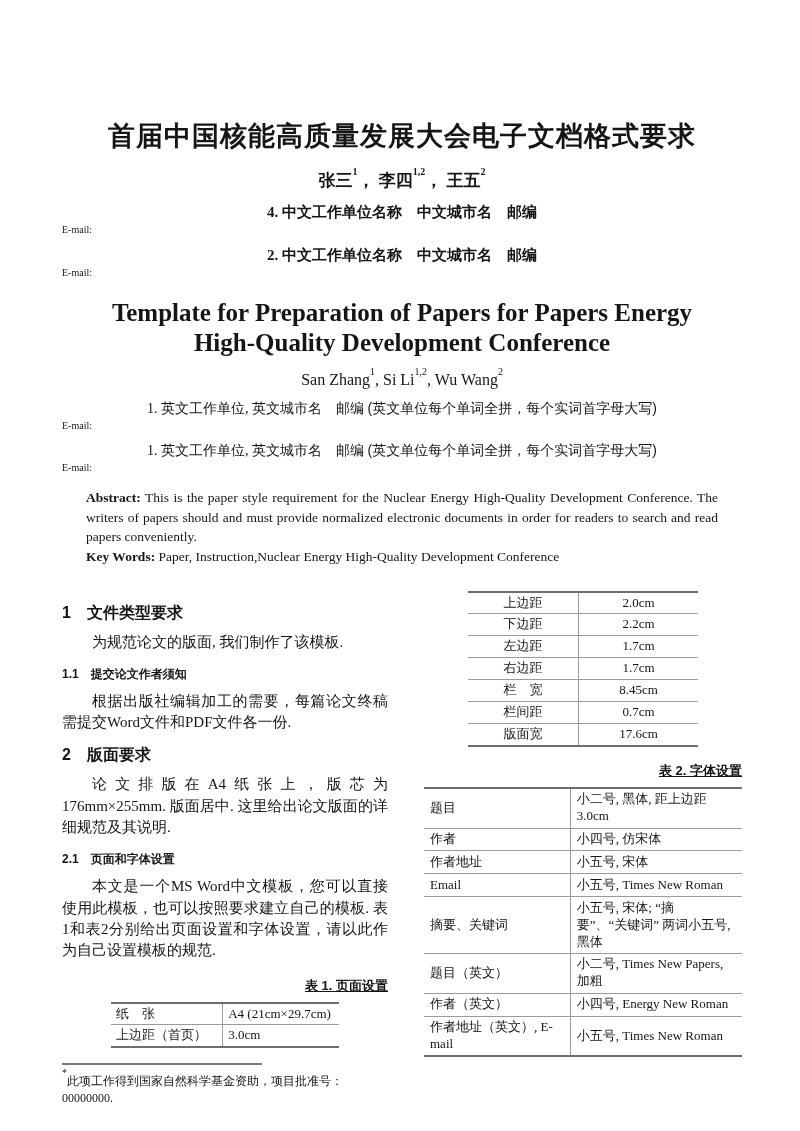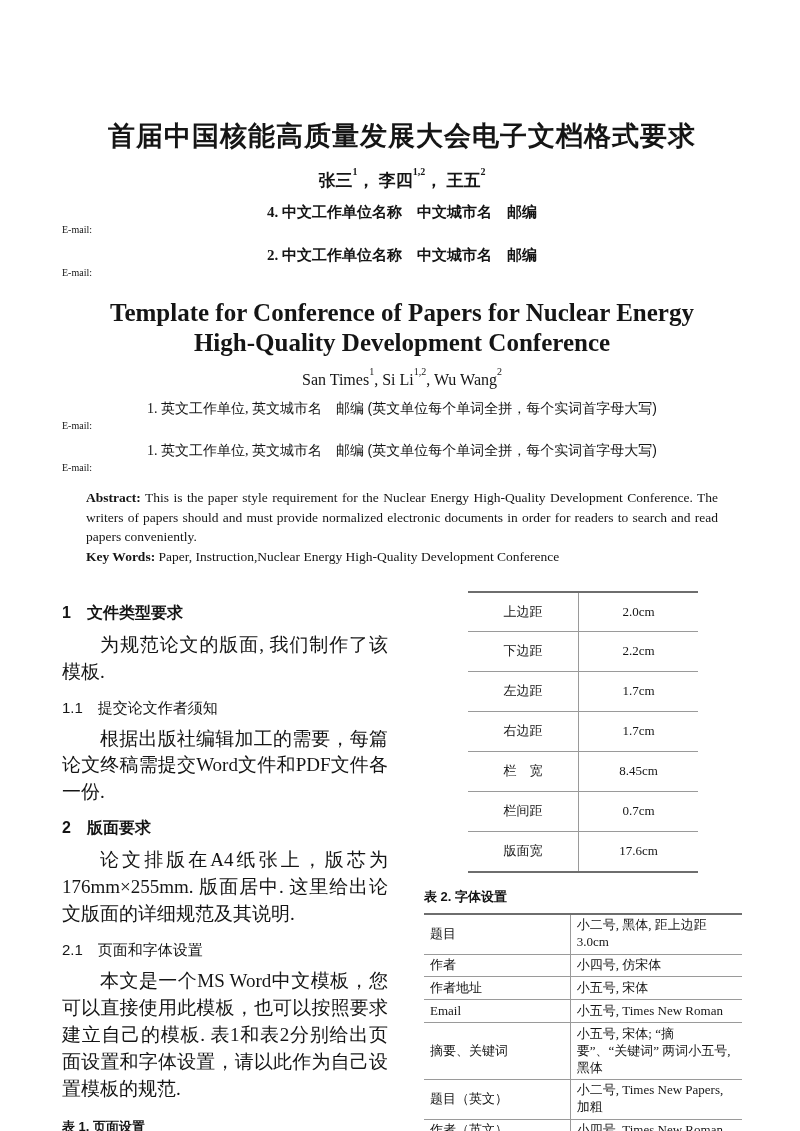"Template for Conference of Papers" div { text: Conference of Papers for Nuclear -> Preparation of Papers for Papers }
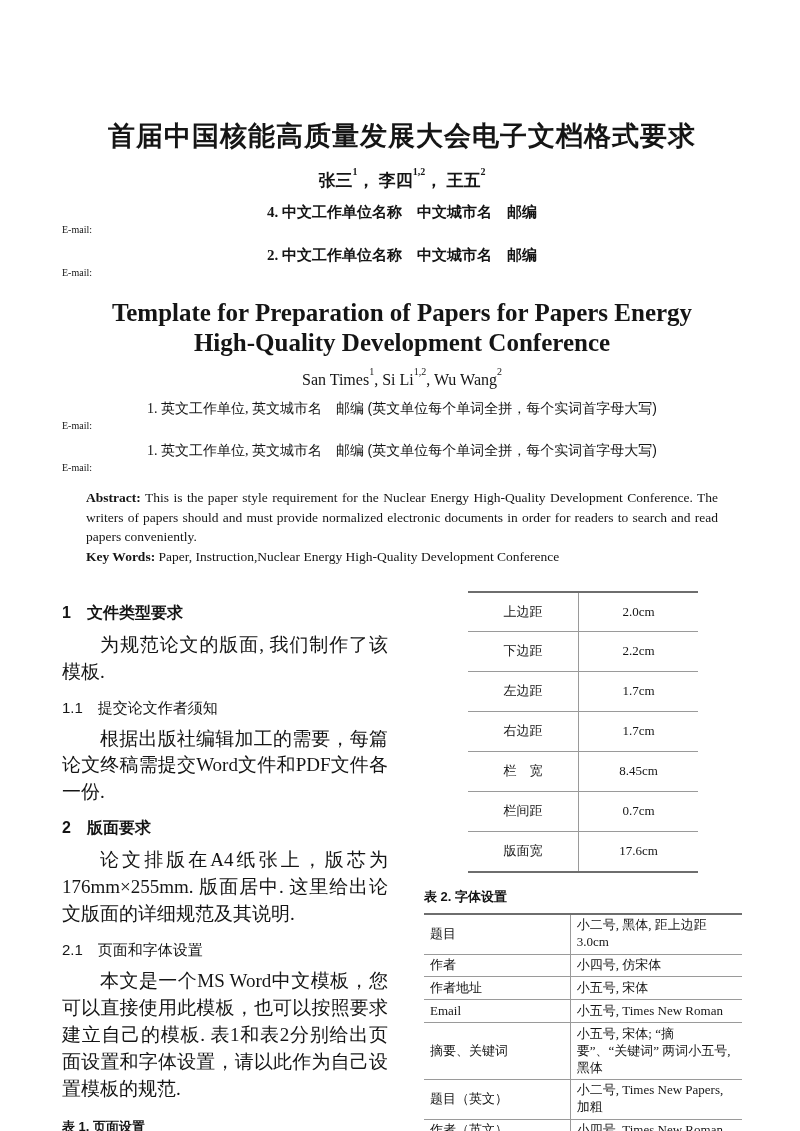"San Times" span { text: Times -> Zhang }
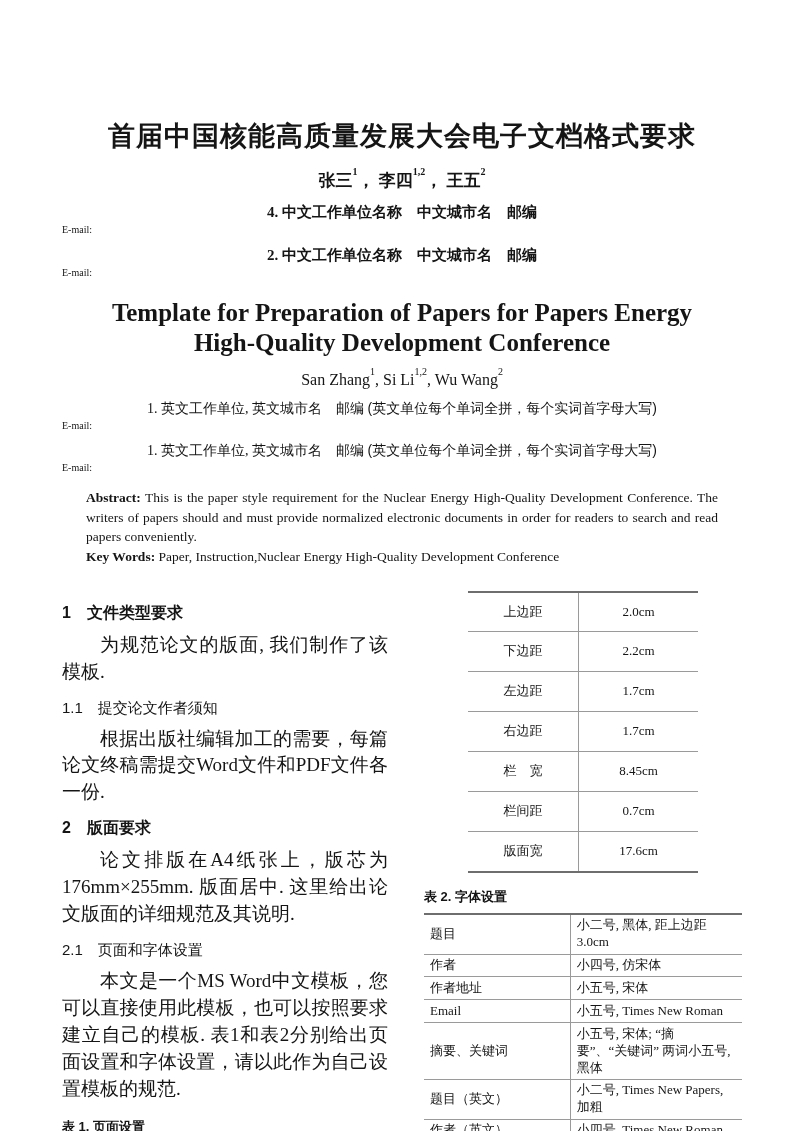"上边距" table.rule-table td { padding: 11px 5px -> 2px 5px }
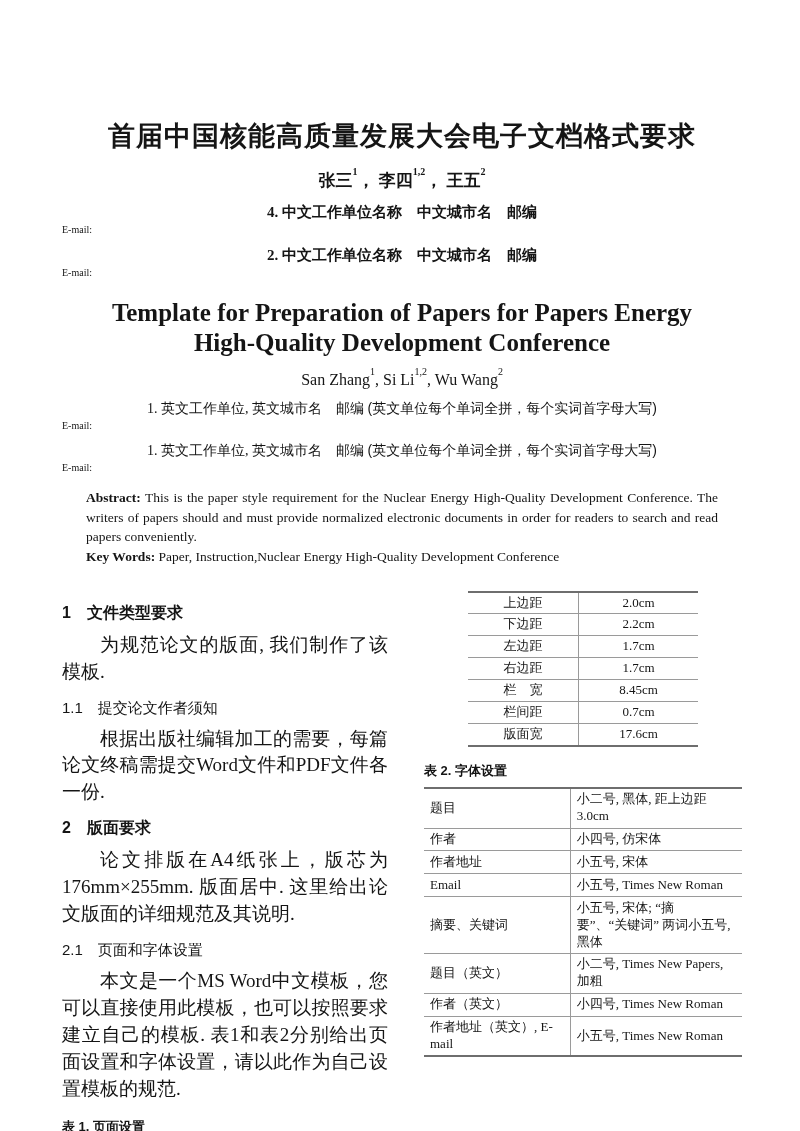"为规范论文的版面, 我们制作了该模板." .body-p { font-size: 19px -> 15px }
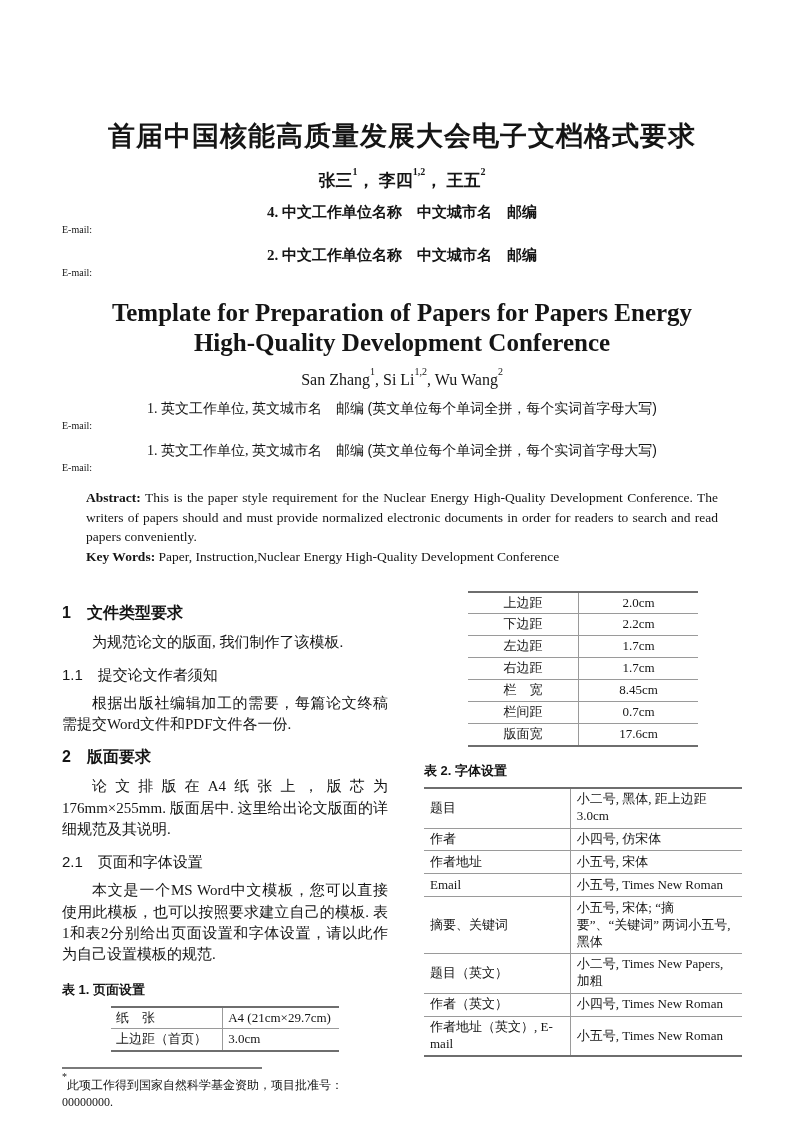"1.1 提交论文作者须知" .h-l2 { font-size: 15px -> 12px; font-weight: normal -> bold }
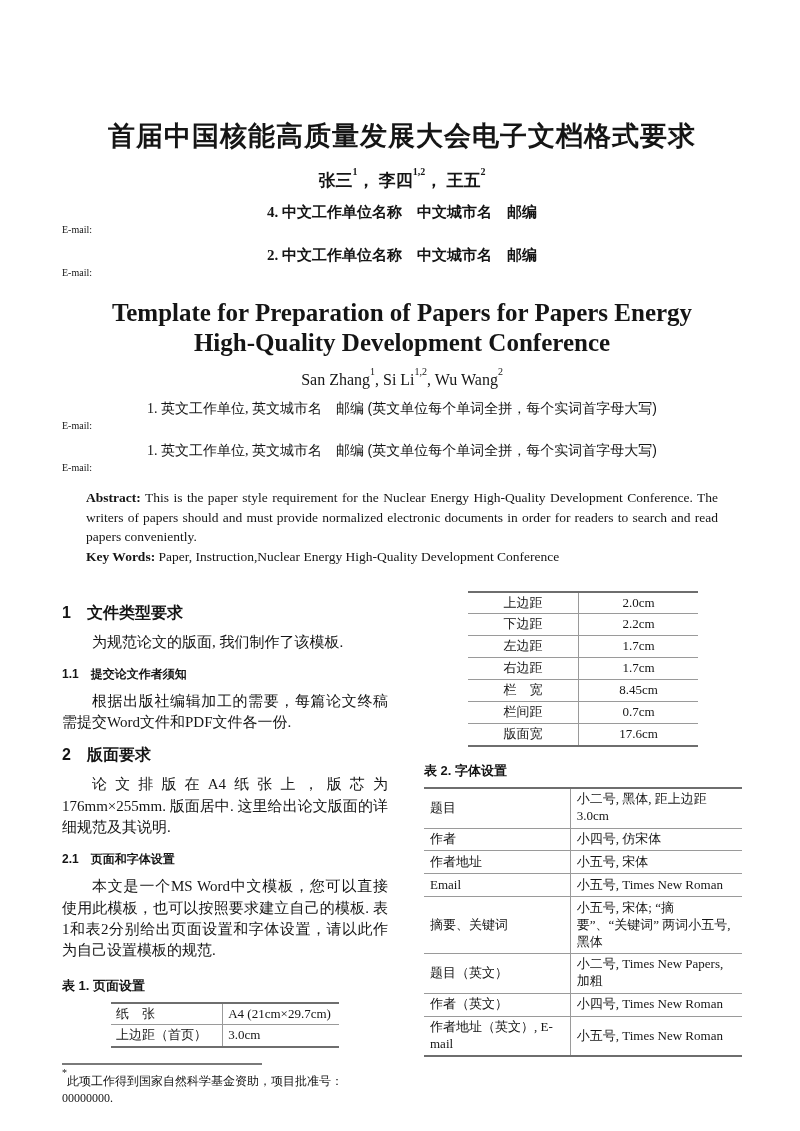"表 2. 字体设置" .tbl-caption { text-align: left -> right; text-decoration: none -> underline }
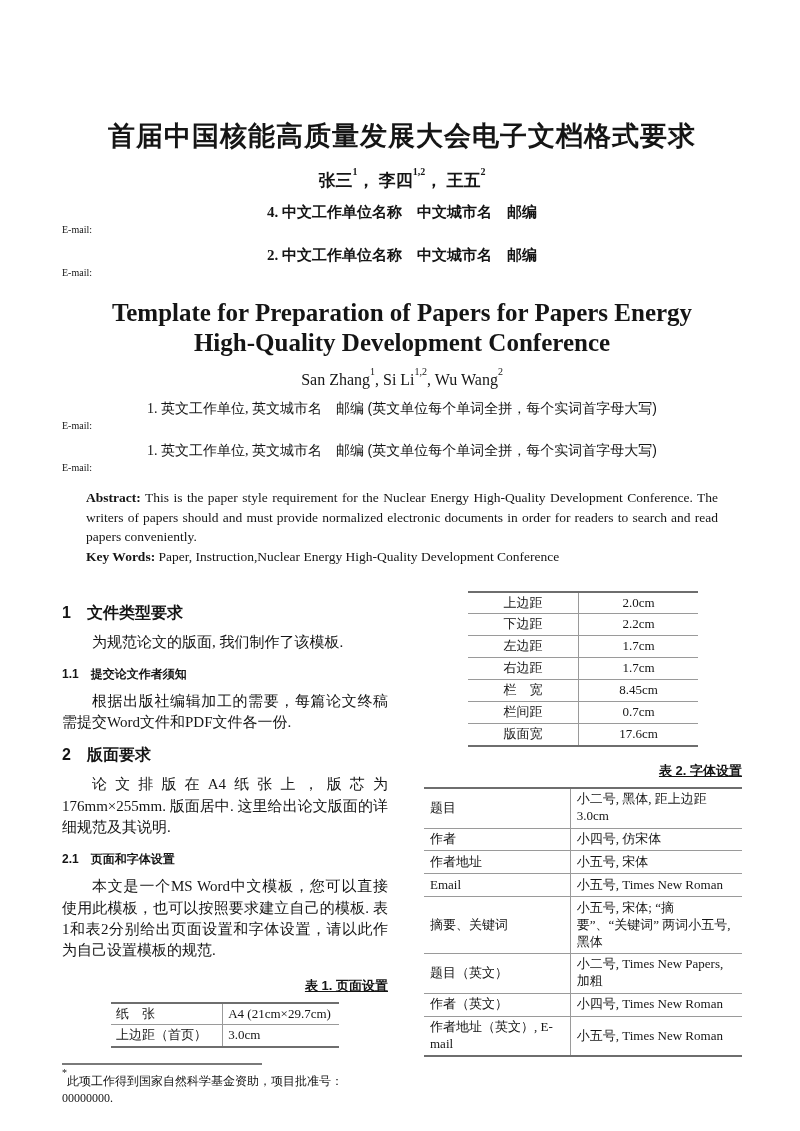"小四号, Times New Roman" td { text: Times -> Energy }
